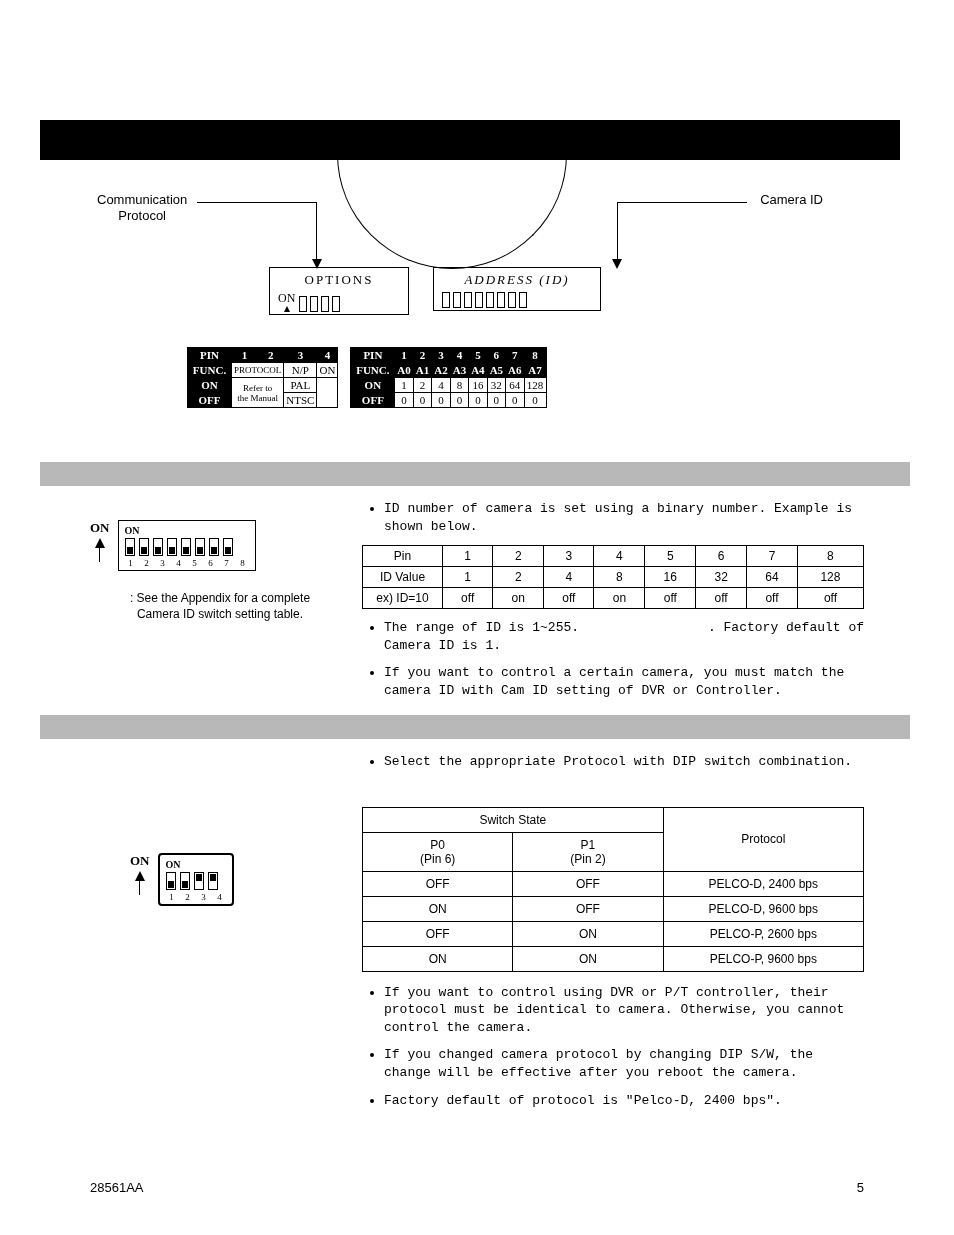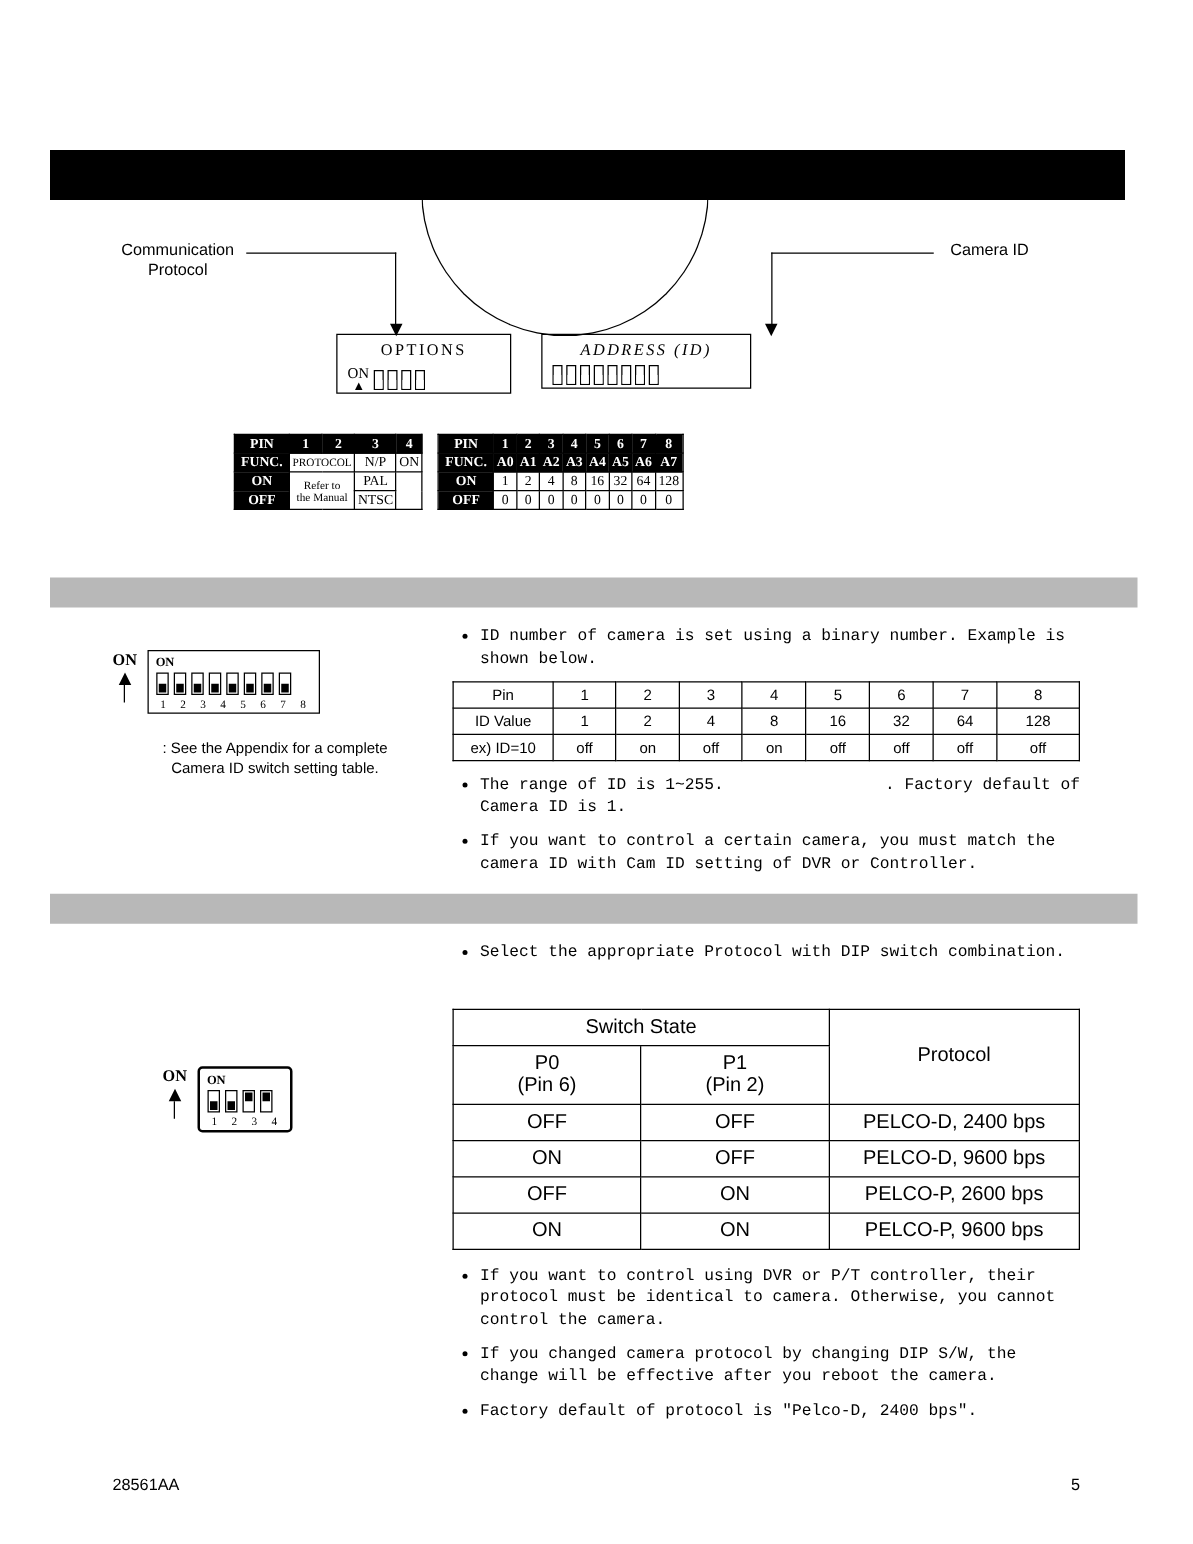"Switch State" table.proto { font-size: 16px -> 12px }
